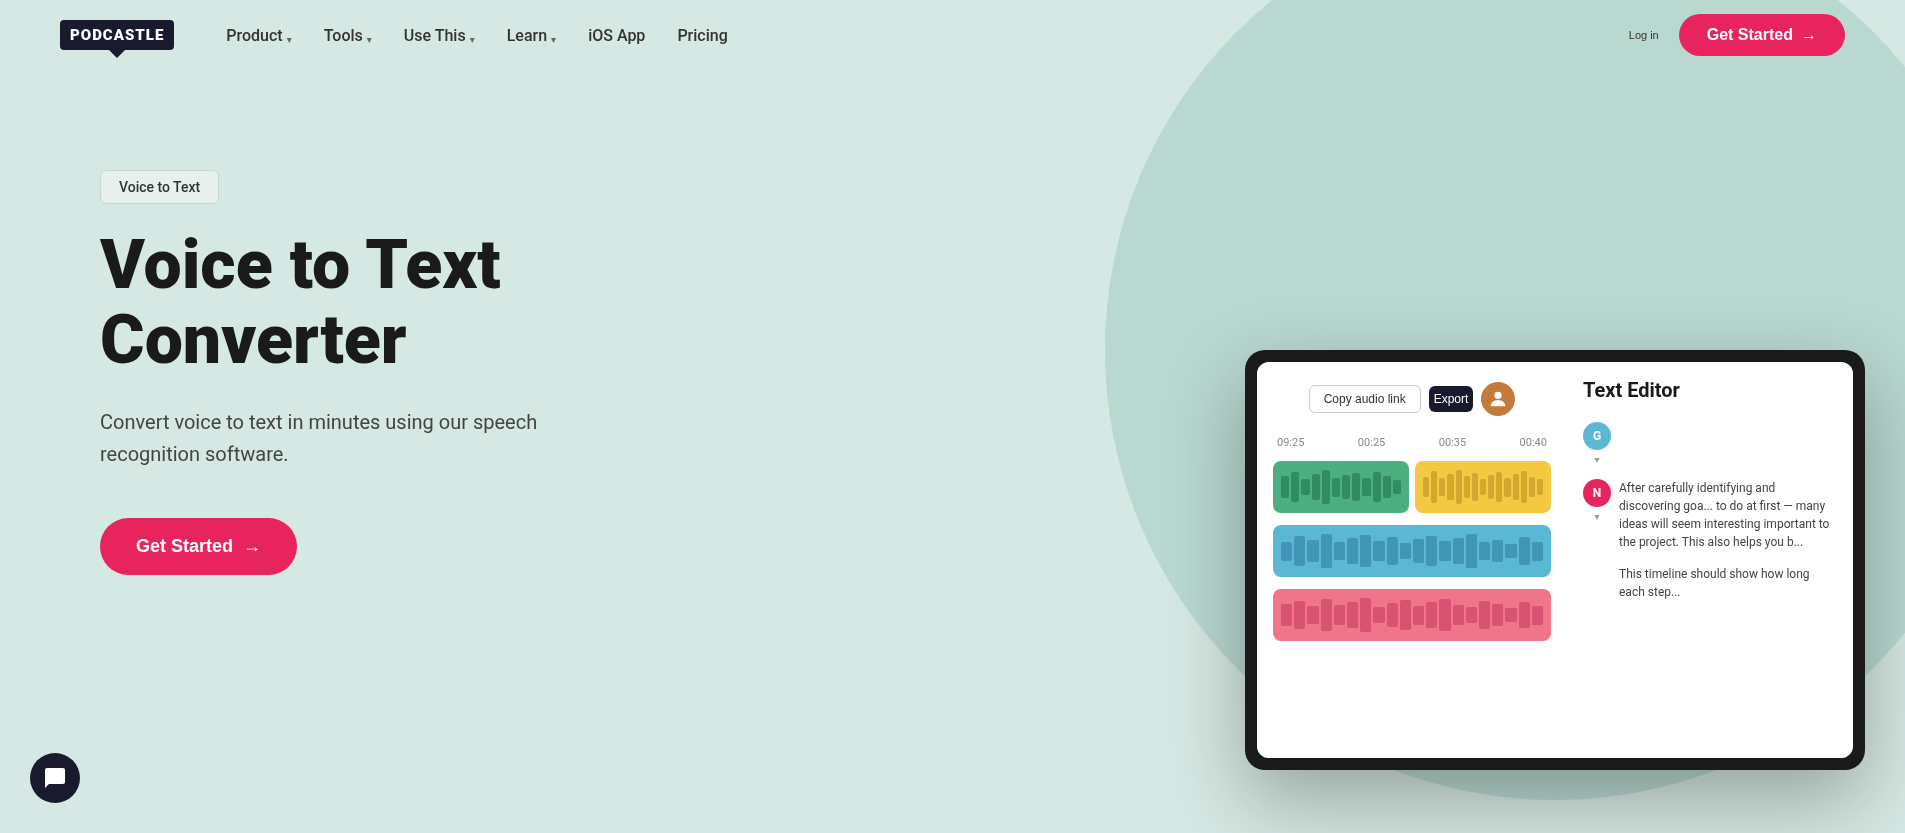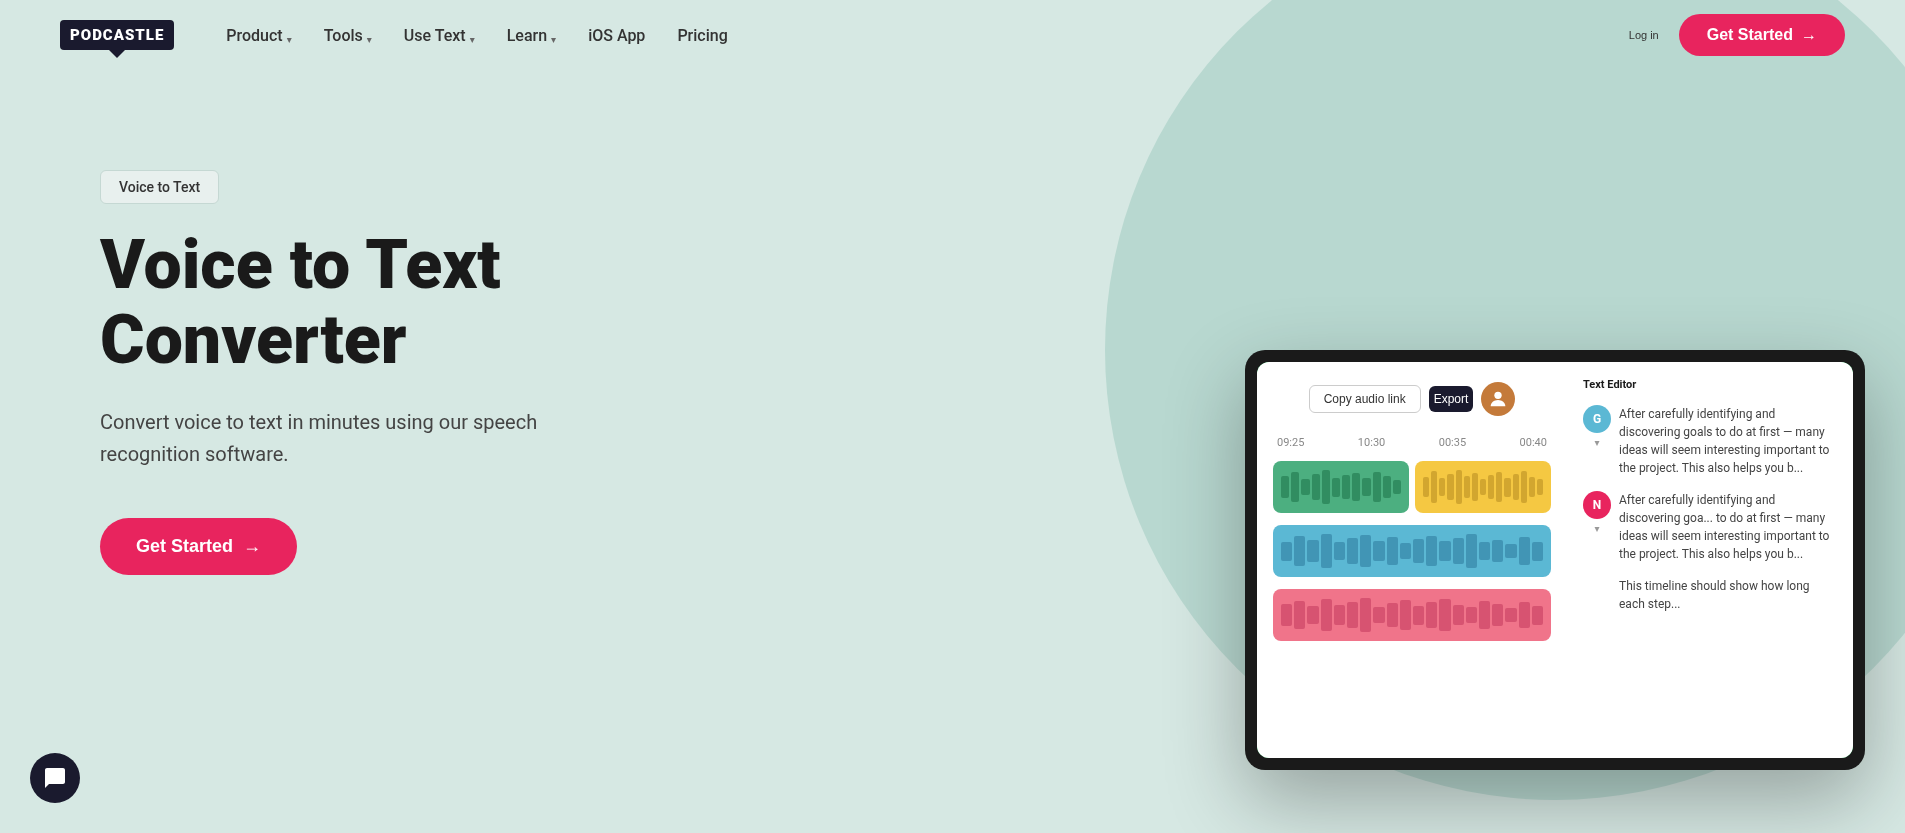"Use Text" span { text: Text -> This }
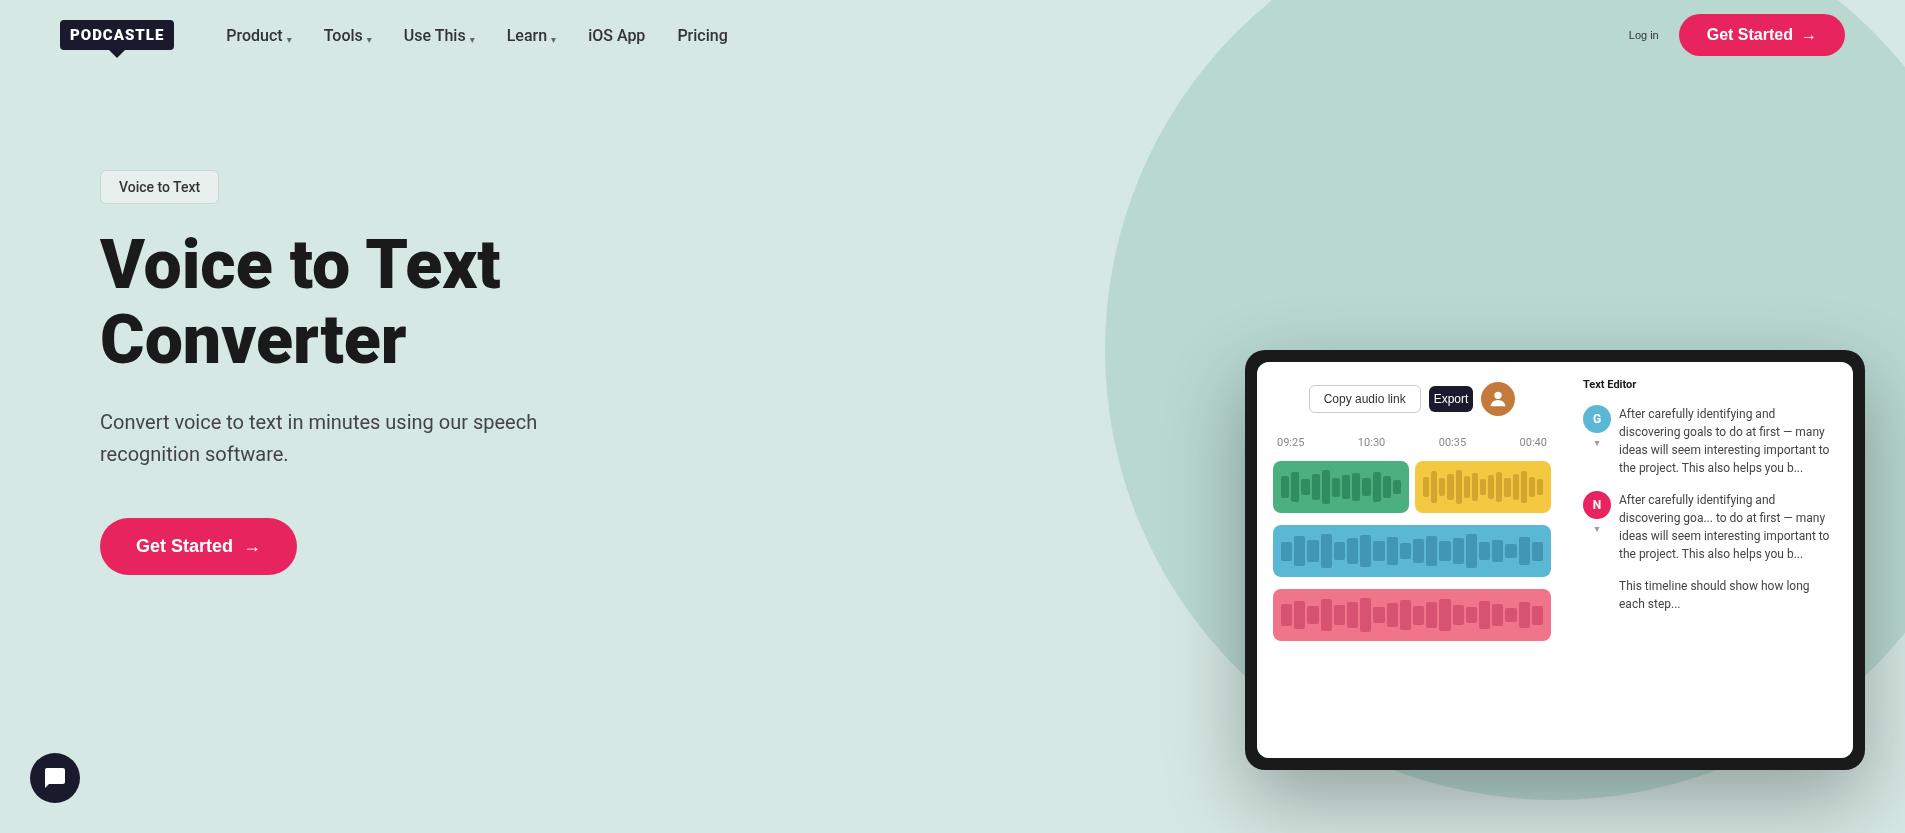"Text Editor" .text-editor-title { font-size: 11px -> 20px; margin-bottom: 14px -> 20px }
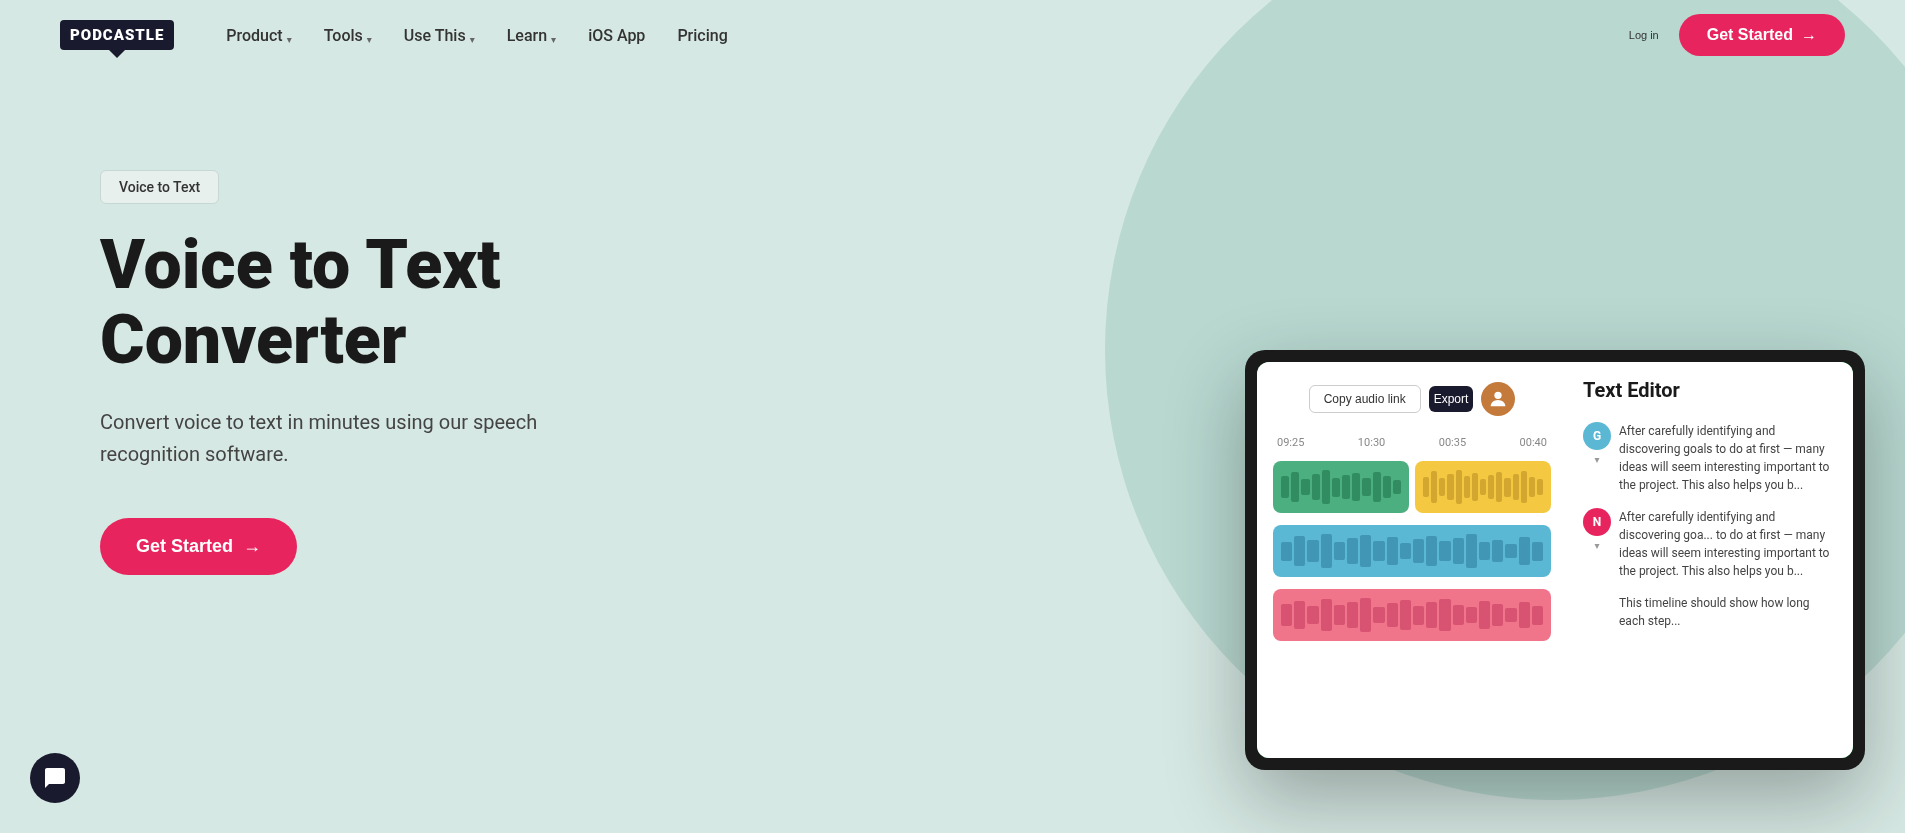"After carefully identifying and discovering goals to" div.editor-text-content { html: <div> <p>After carefully identifying and discovering goals to do at first — many ideas will seem interesting important to the project. This also helps you b...</p> </div> -> none }
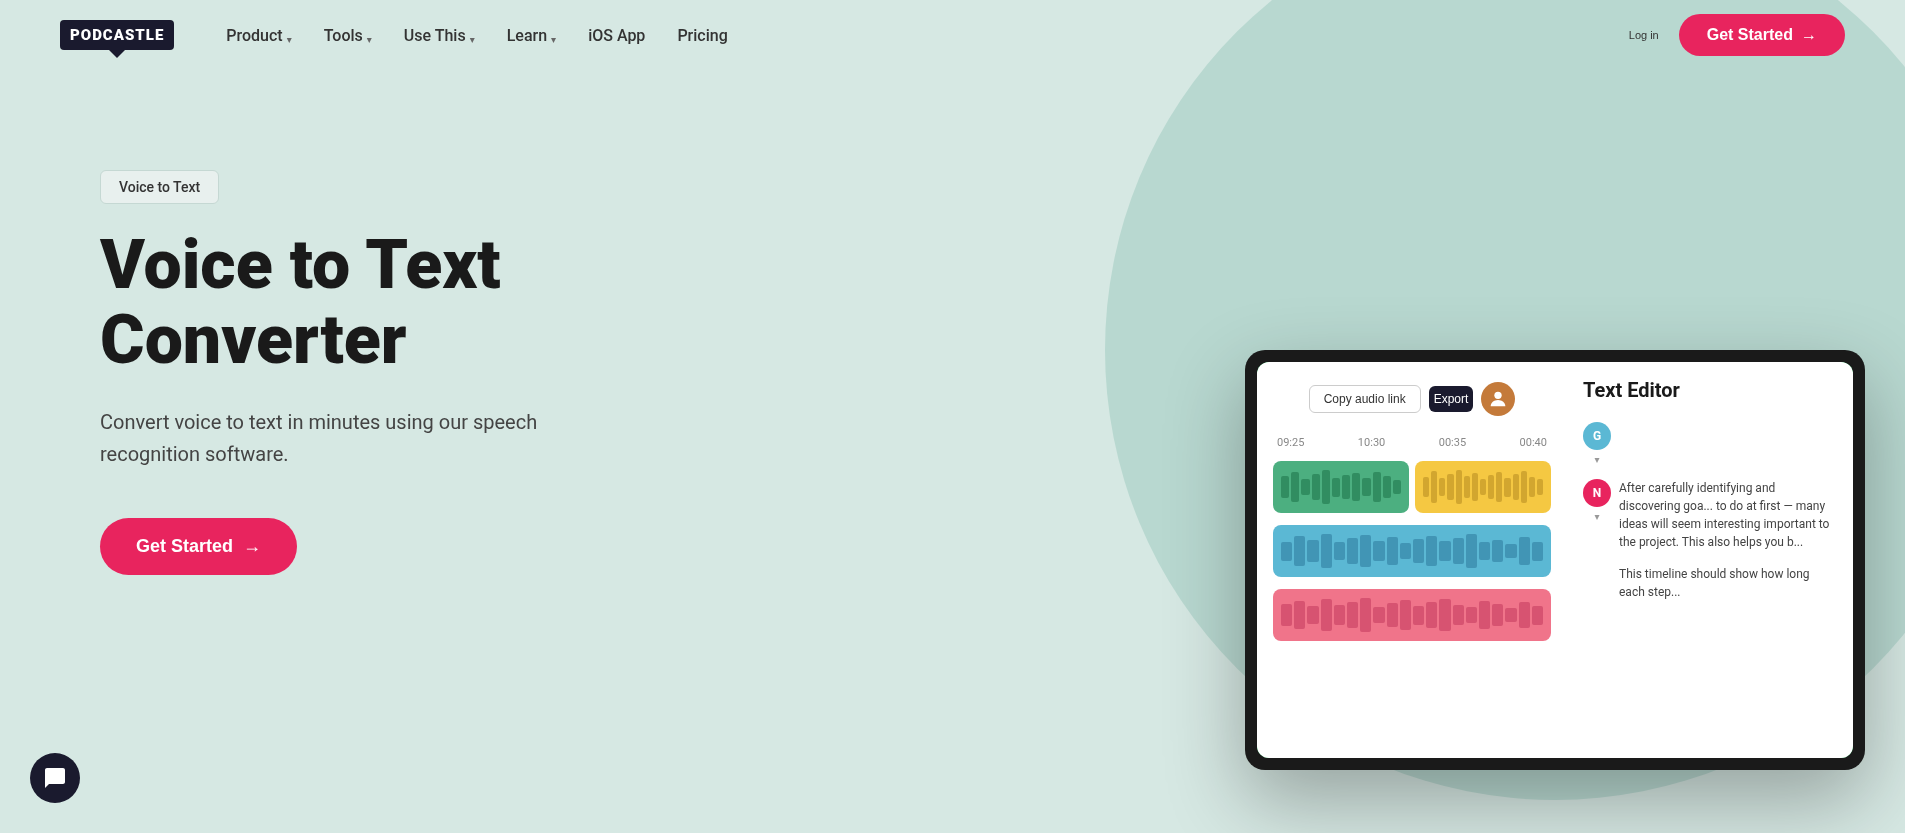"10:30" span { text: 10:30 -> 00:25 }
